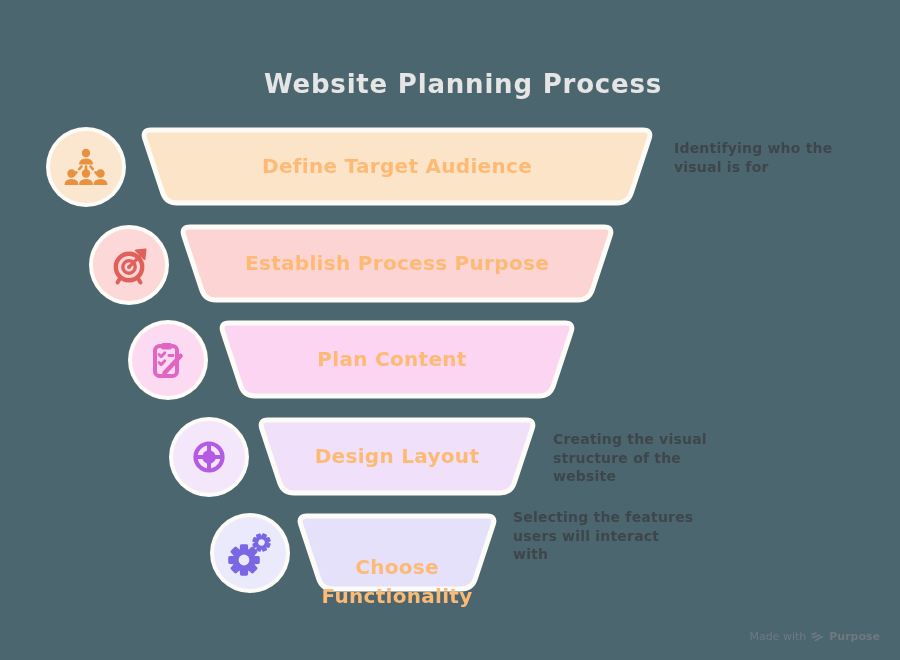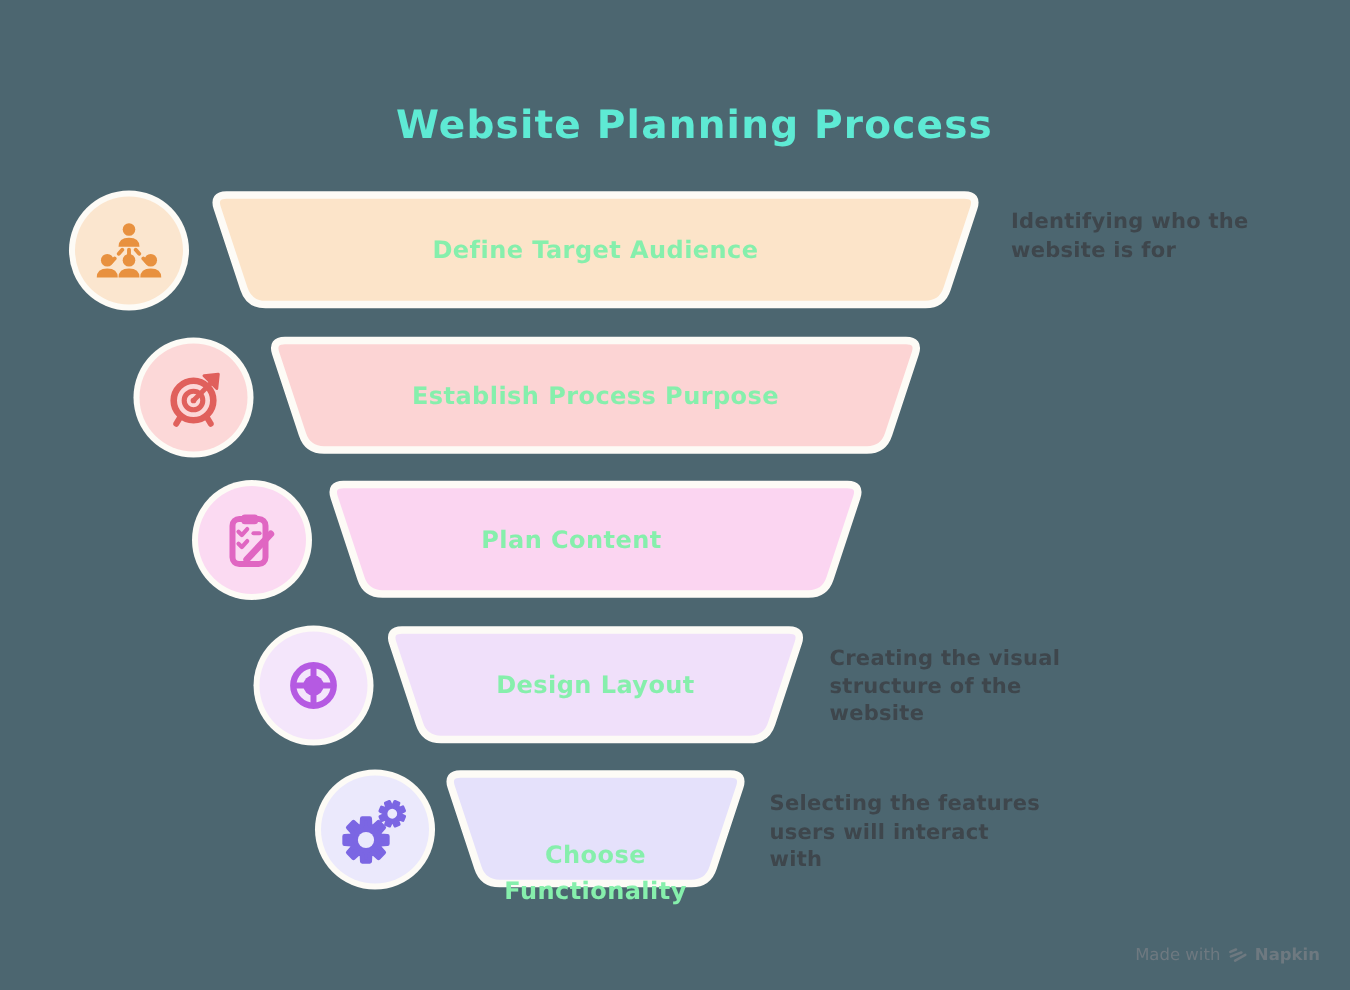"Website Planning Process" .title { color: #5eead4 -> #e5e5e5 }
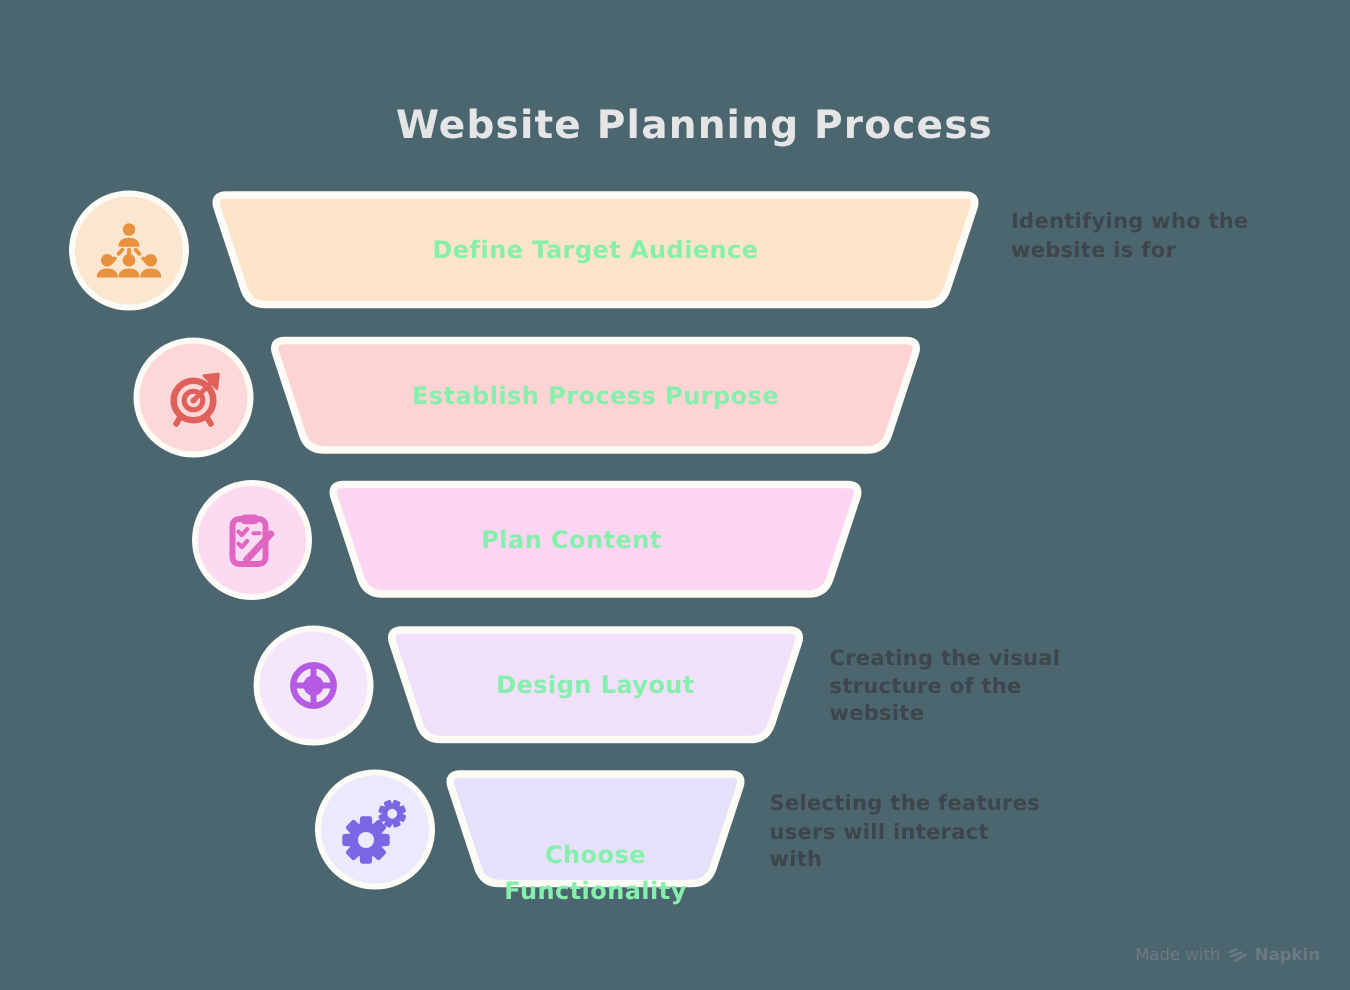"Identifying who the" div.desc { text: website -> visual }
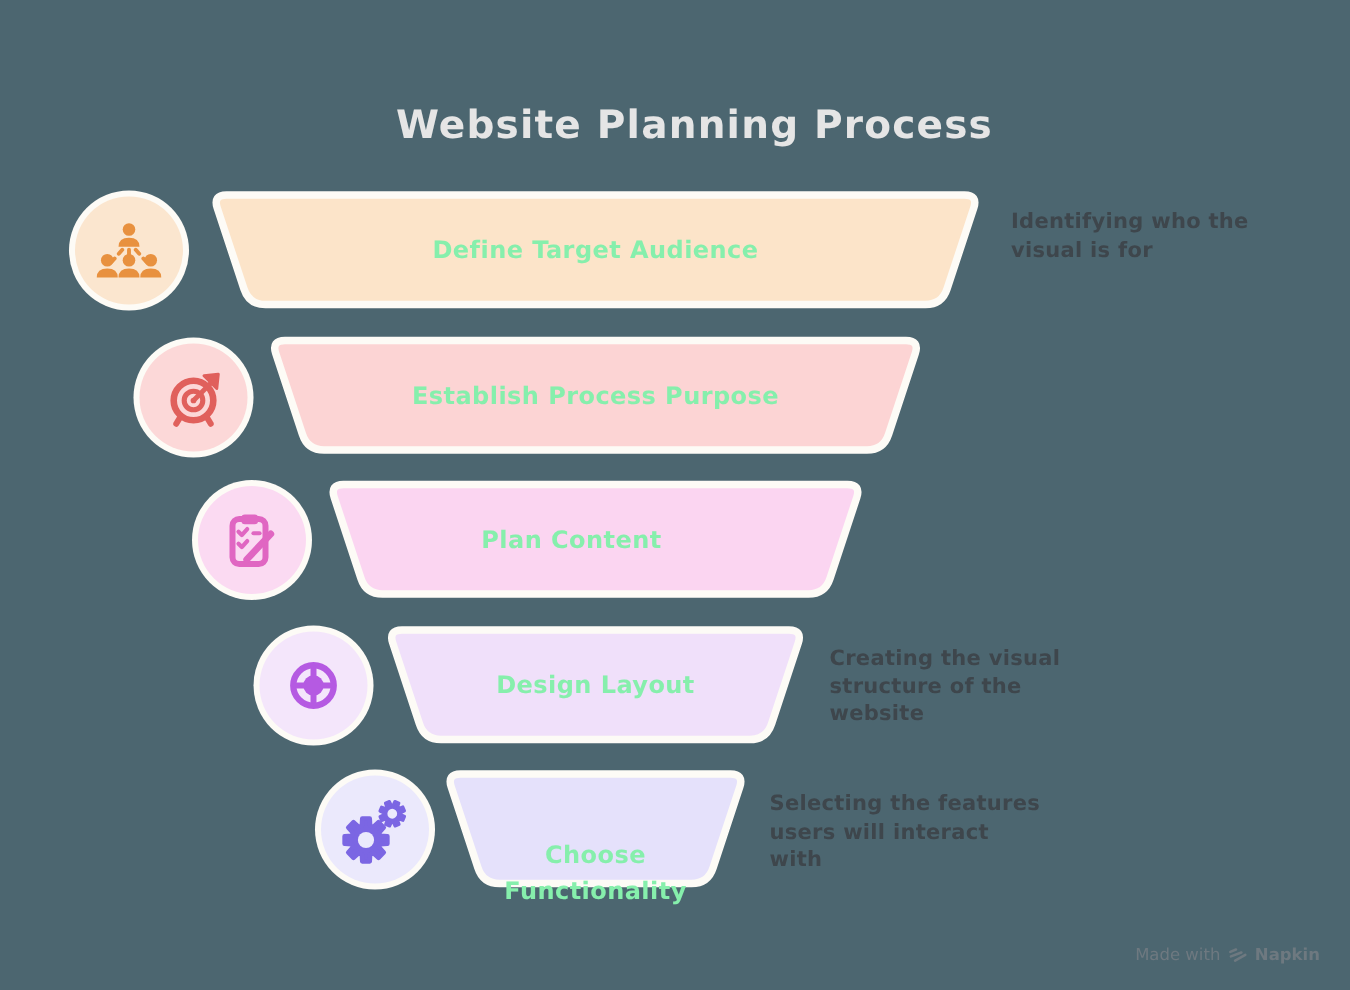"Define Target Audience" .label { color: #86efac -> #fdba74; font-size: 16px -> 20px }
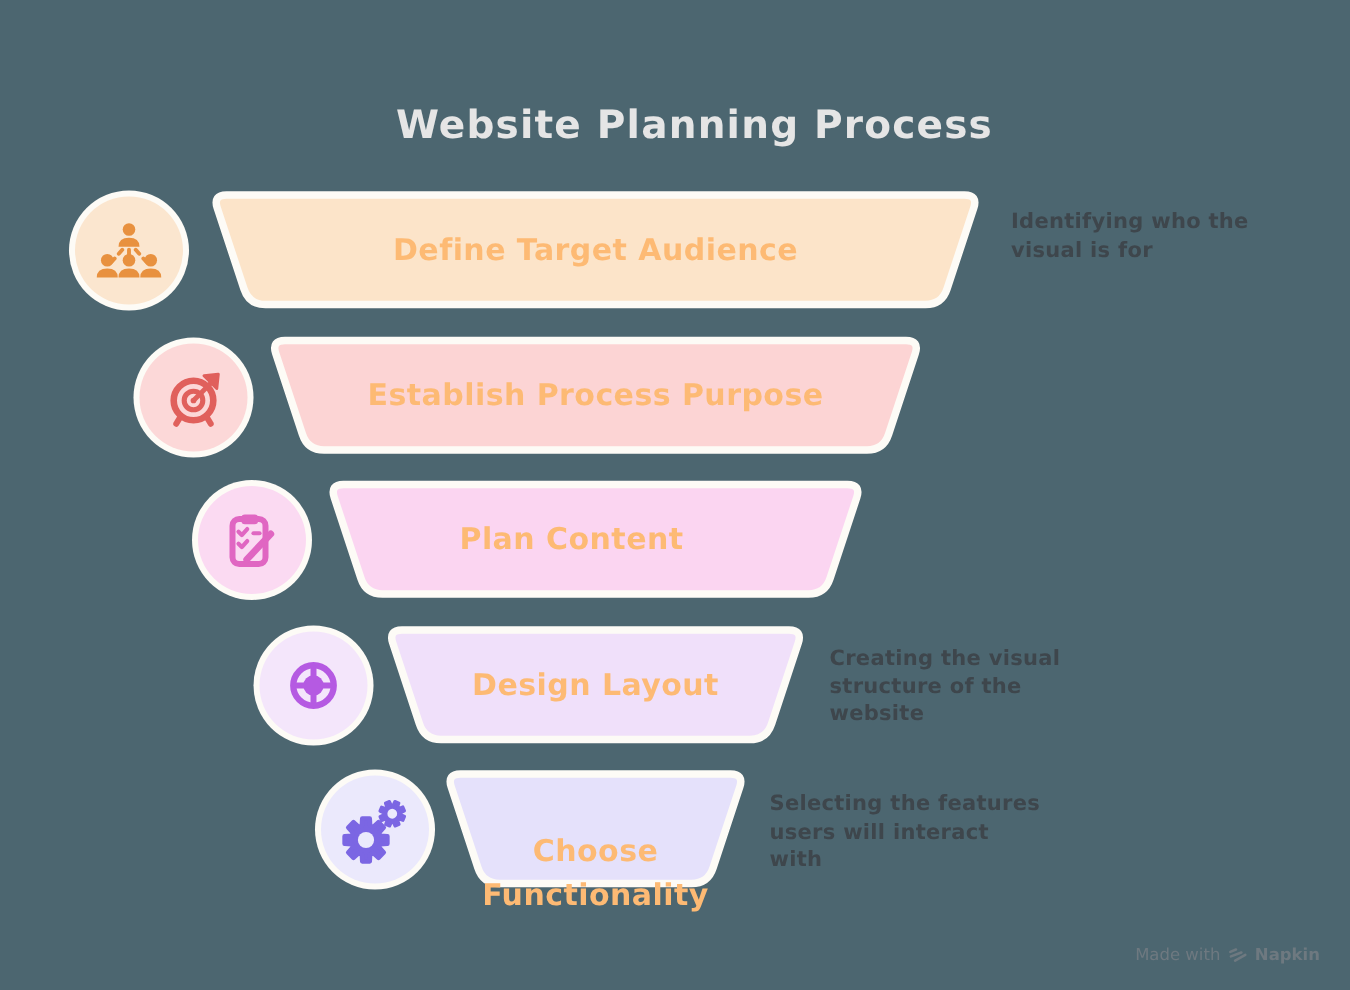"Plan Content" div.label { left: 204px -> 215px }
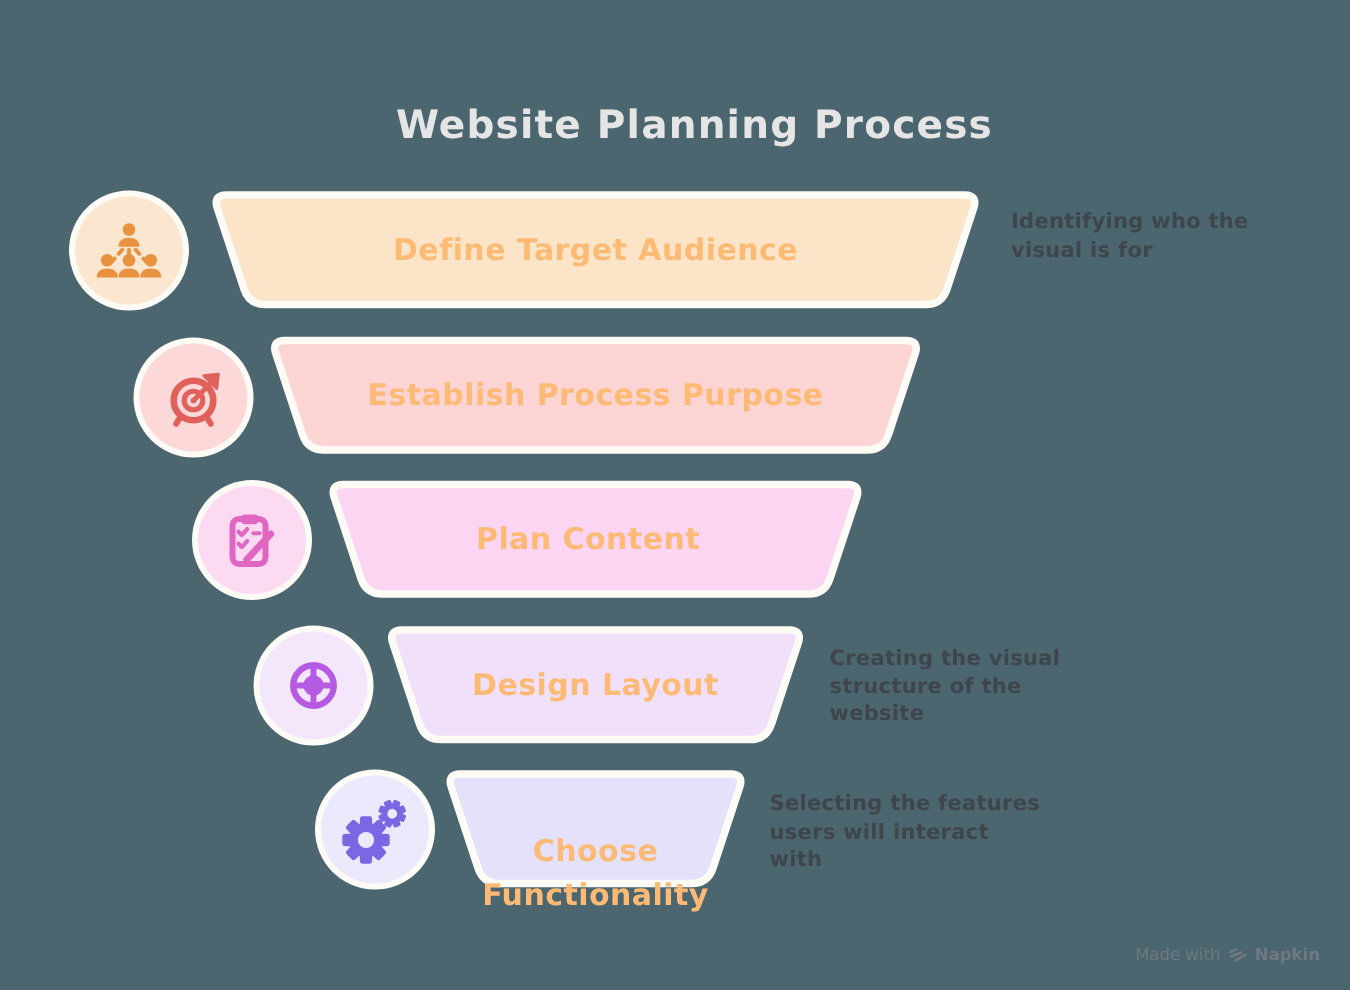"Selecting the features" div.desc { top: 527px -> 508px }
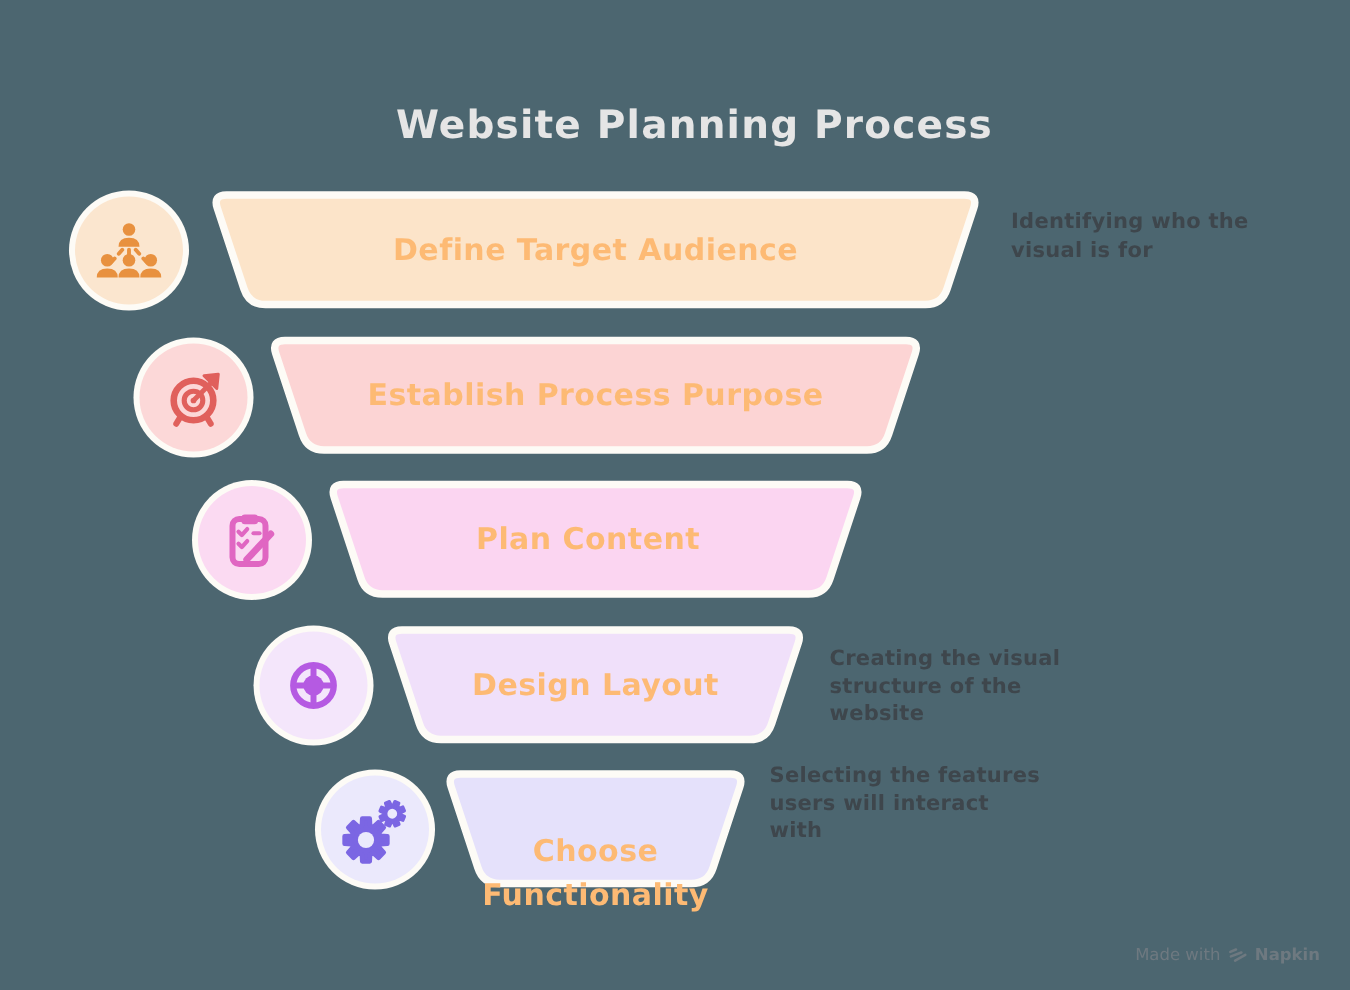"Napkin" span.brand { text: Napkin -> Purpose }
